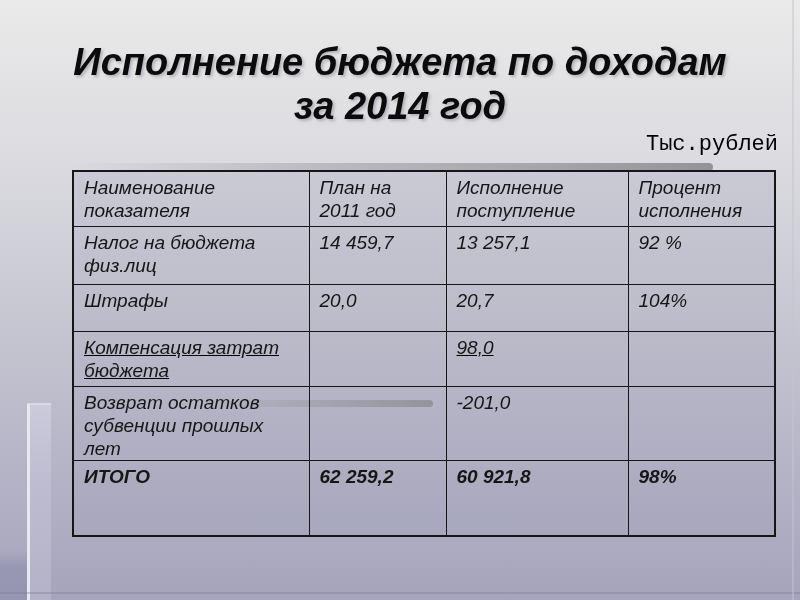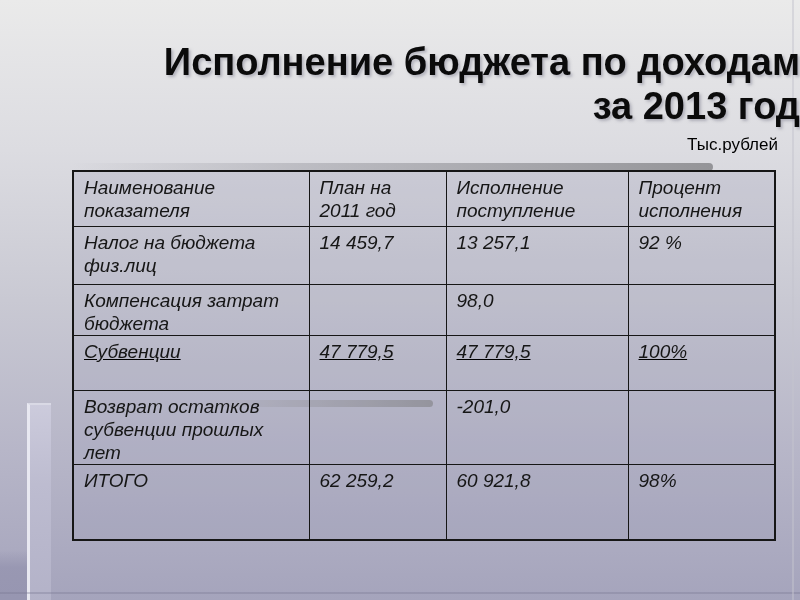"Исполнение бюджета по доходам" .title { font-style: none -> italic; text-align: right -> center }
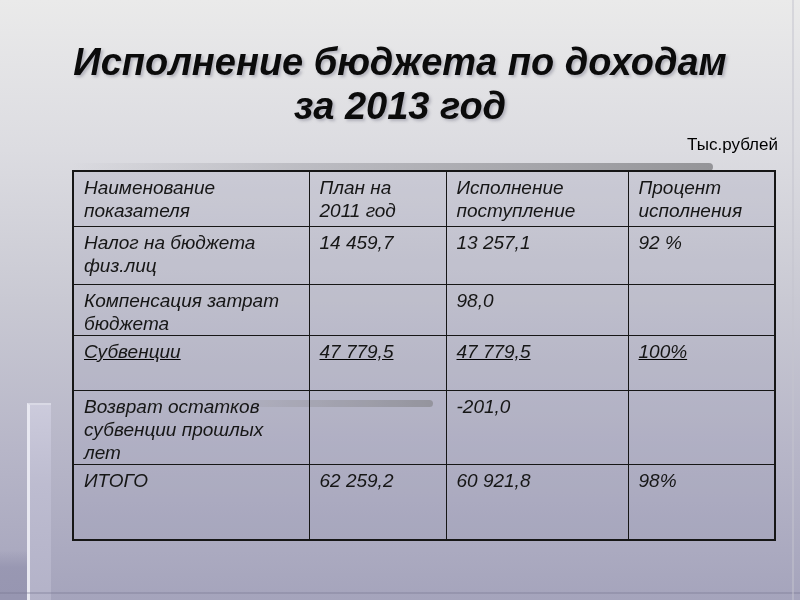"за 2013 год" span { text: 2013 -> 2014 }
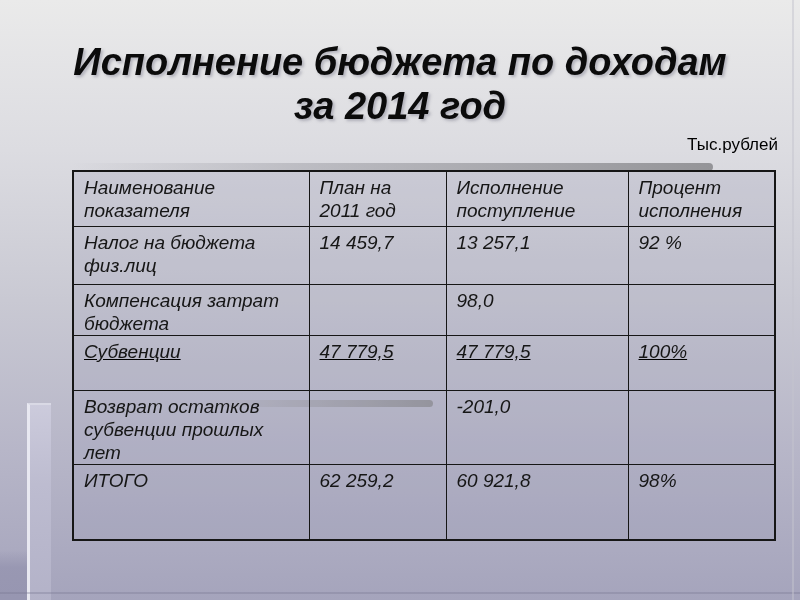"Тыс.рублей" .units { font-family: none -> Liberation Mono, monospace; font-size: 17px -> 22px }
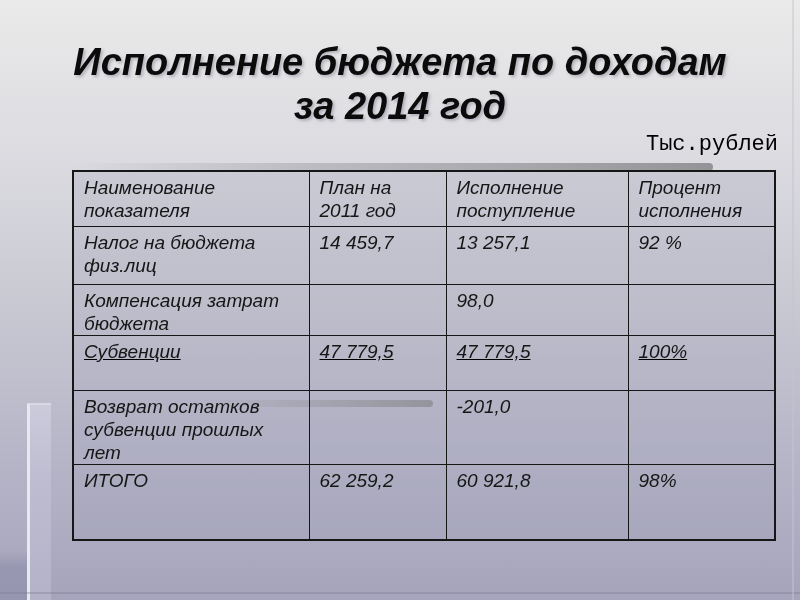"Штрафы" tr { html: none -> <tr> <td>Штрафы</td> <td>20,0</td> <td>20,7</td> <td>104%</td> </tr> }
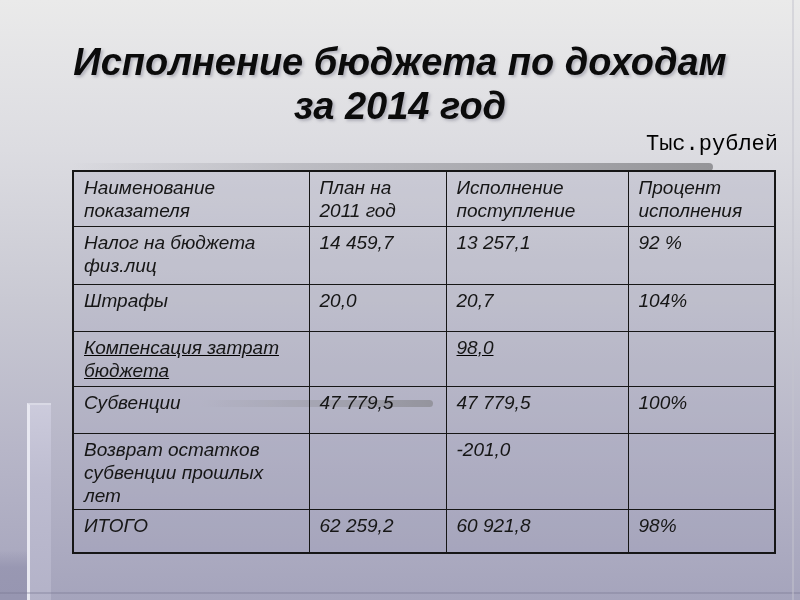"Субвенции" tr { html: <tr> <td>Субвенции</td> <td>47 779,5</td> <td>47 779,5</td> <td>100%</td> </tr> -> none }
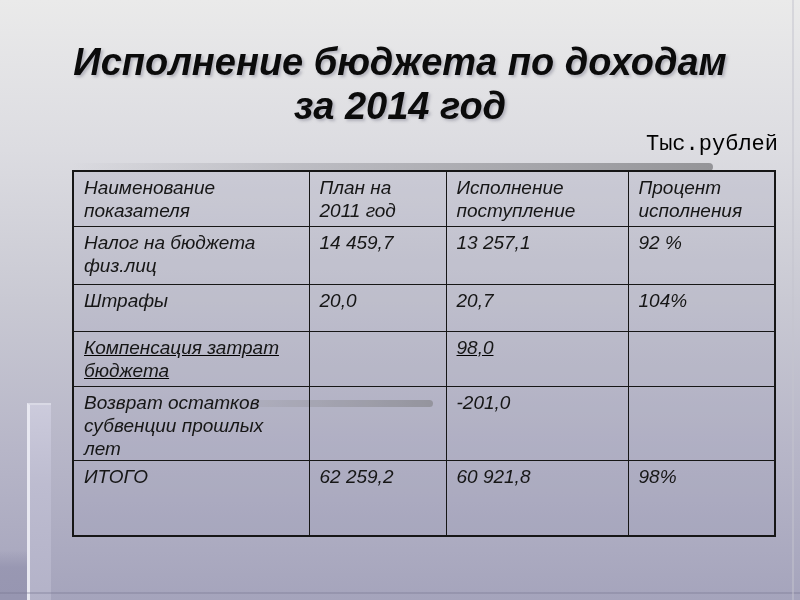"ИТОГО" .budget-table tr.total td { font-weight: normal -> bold }
